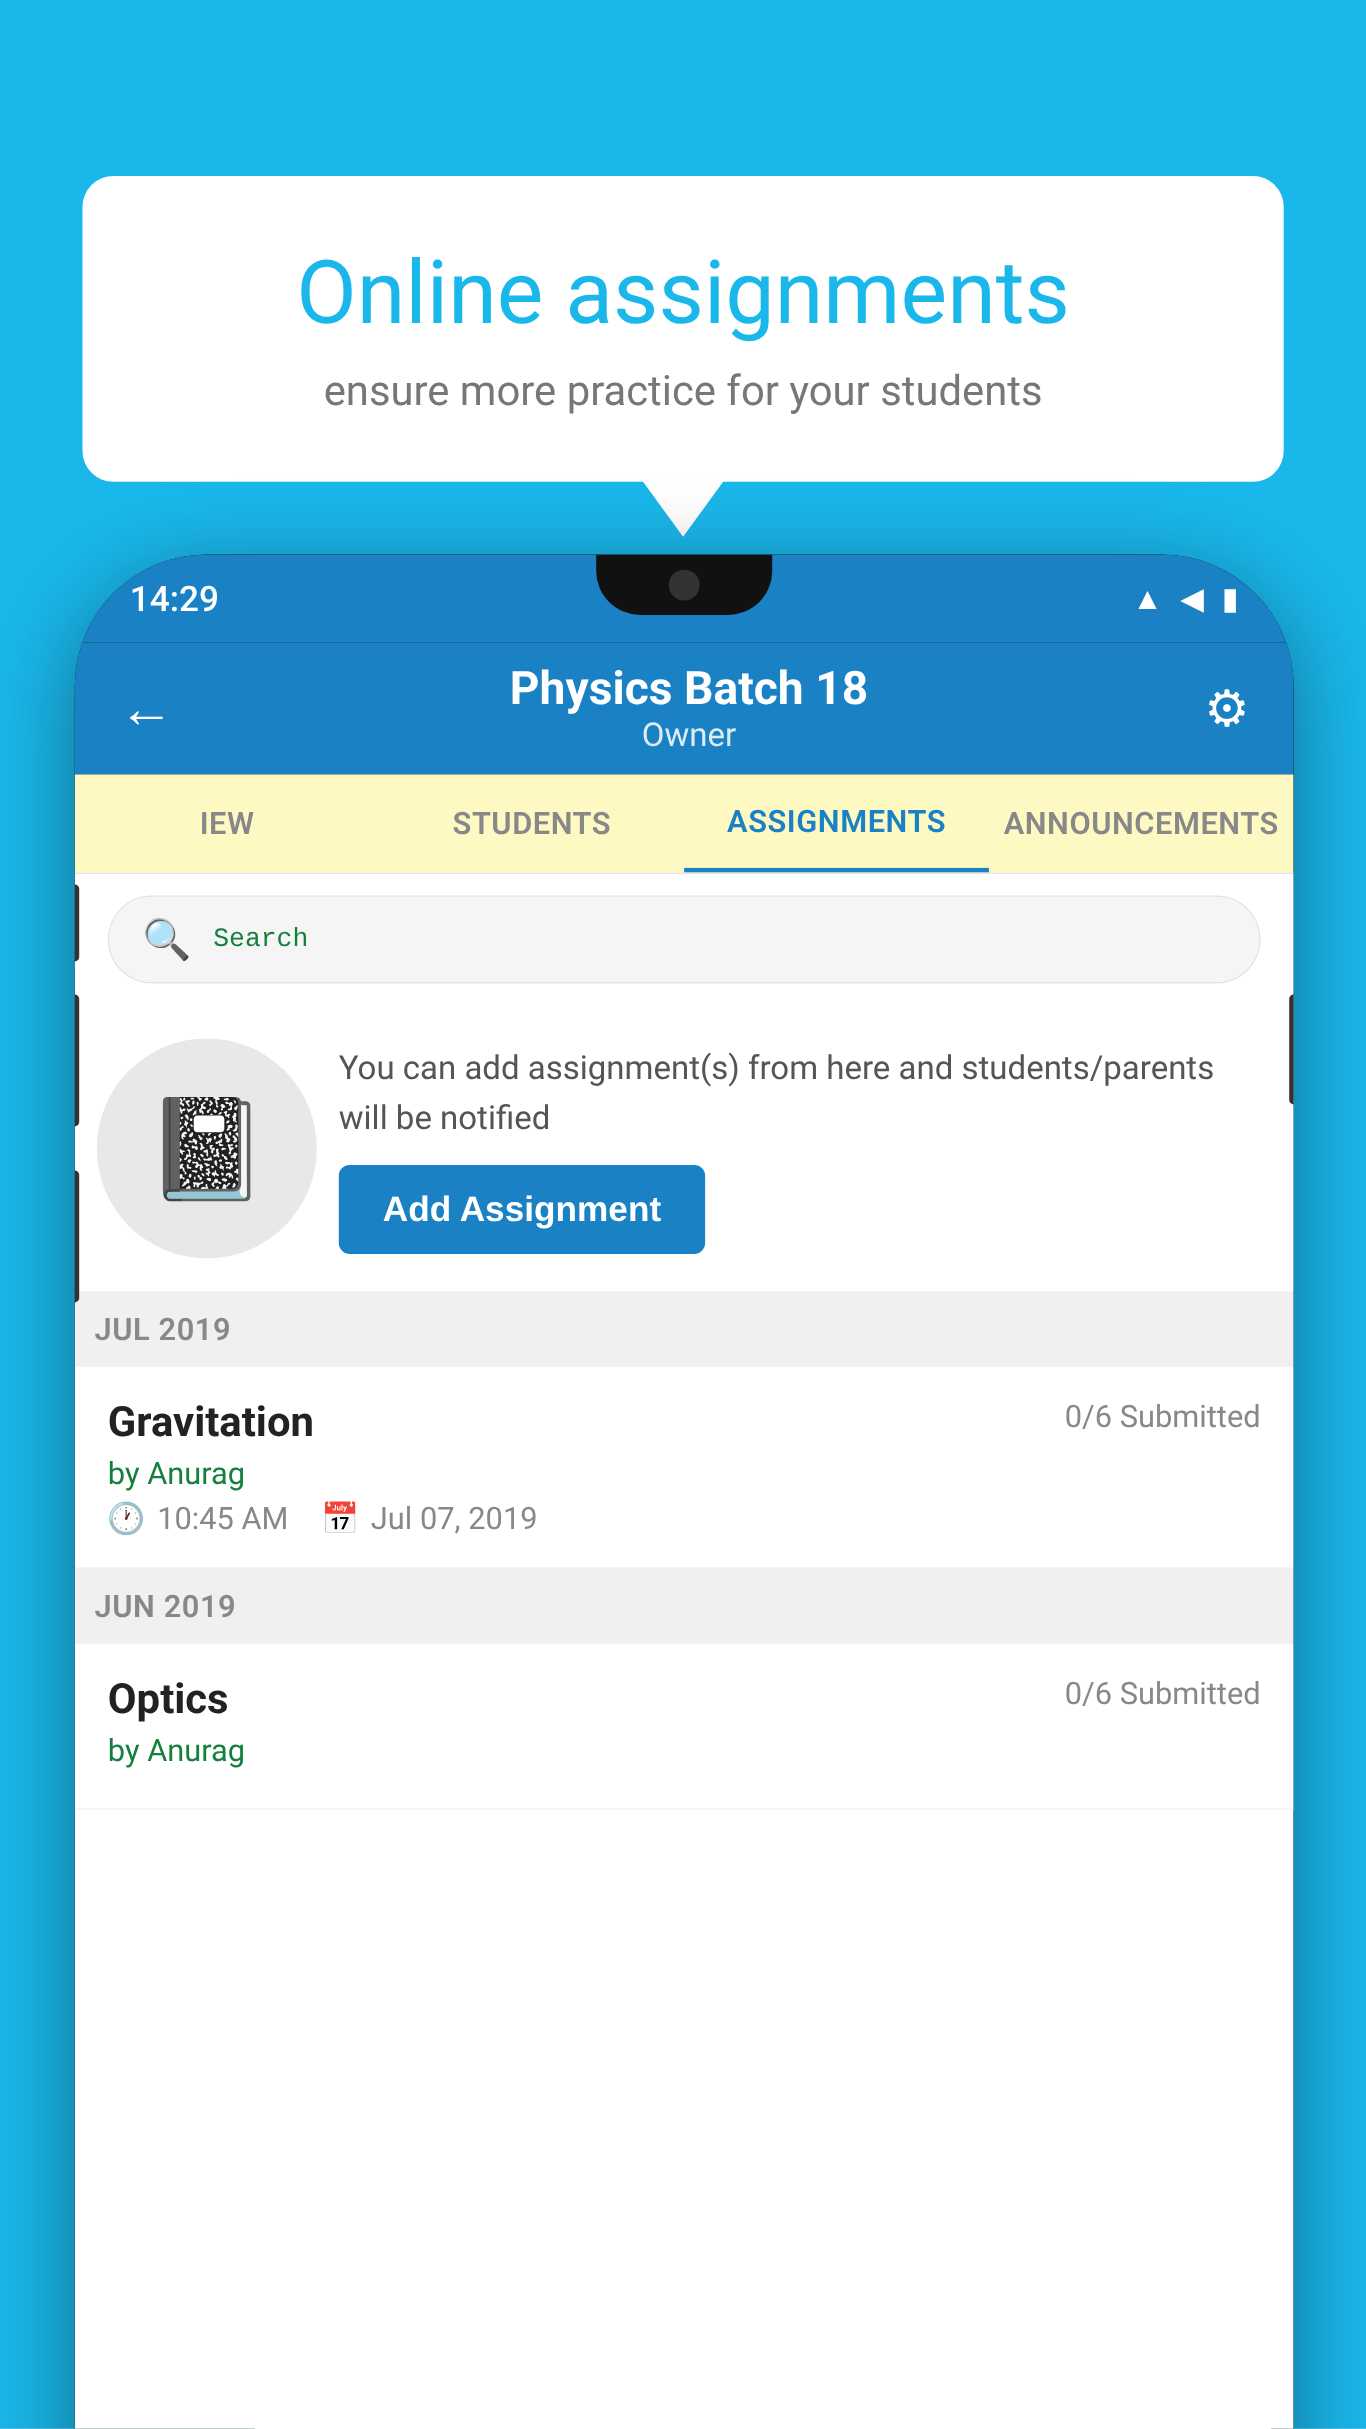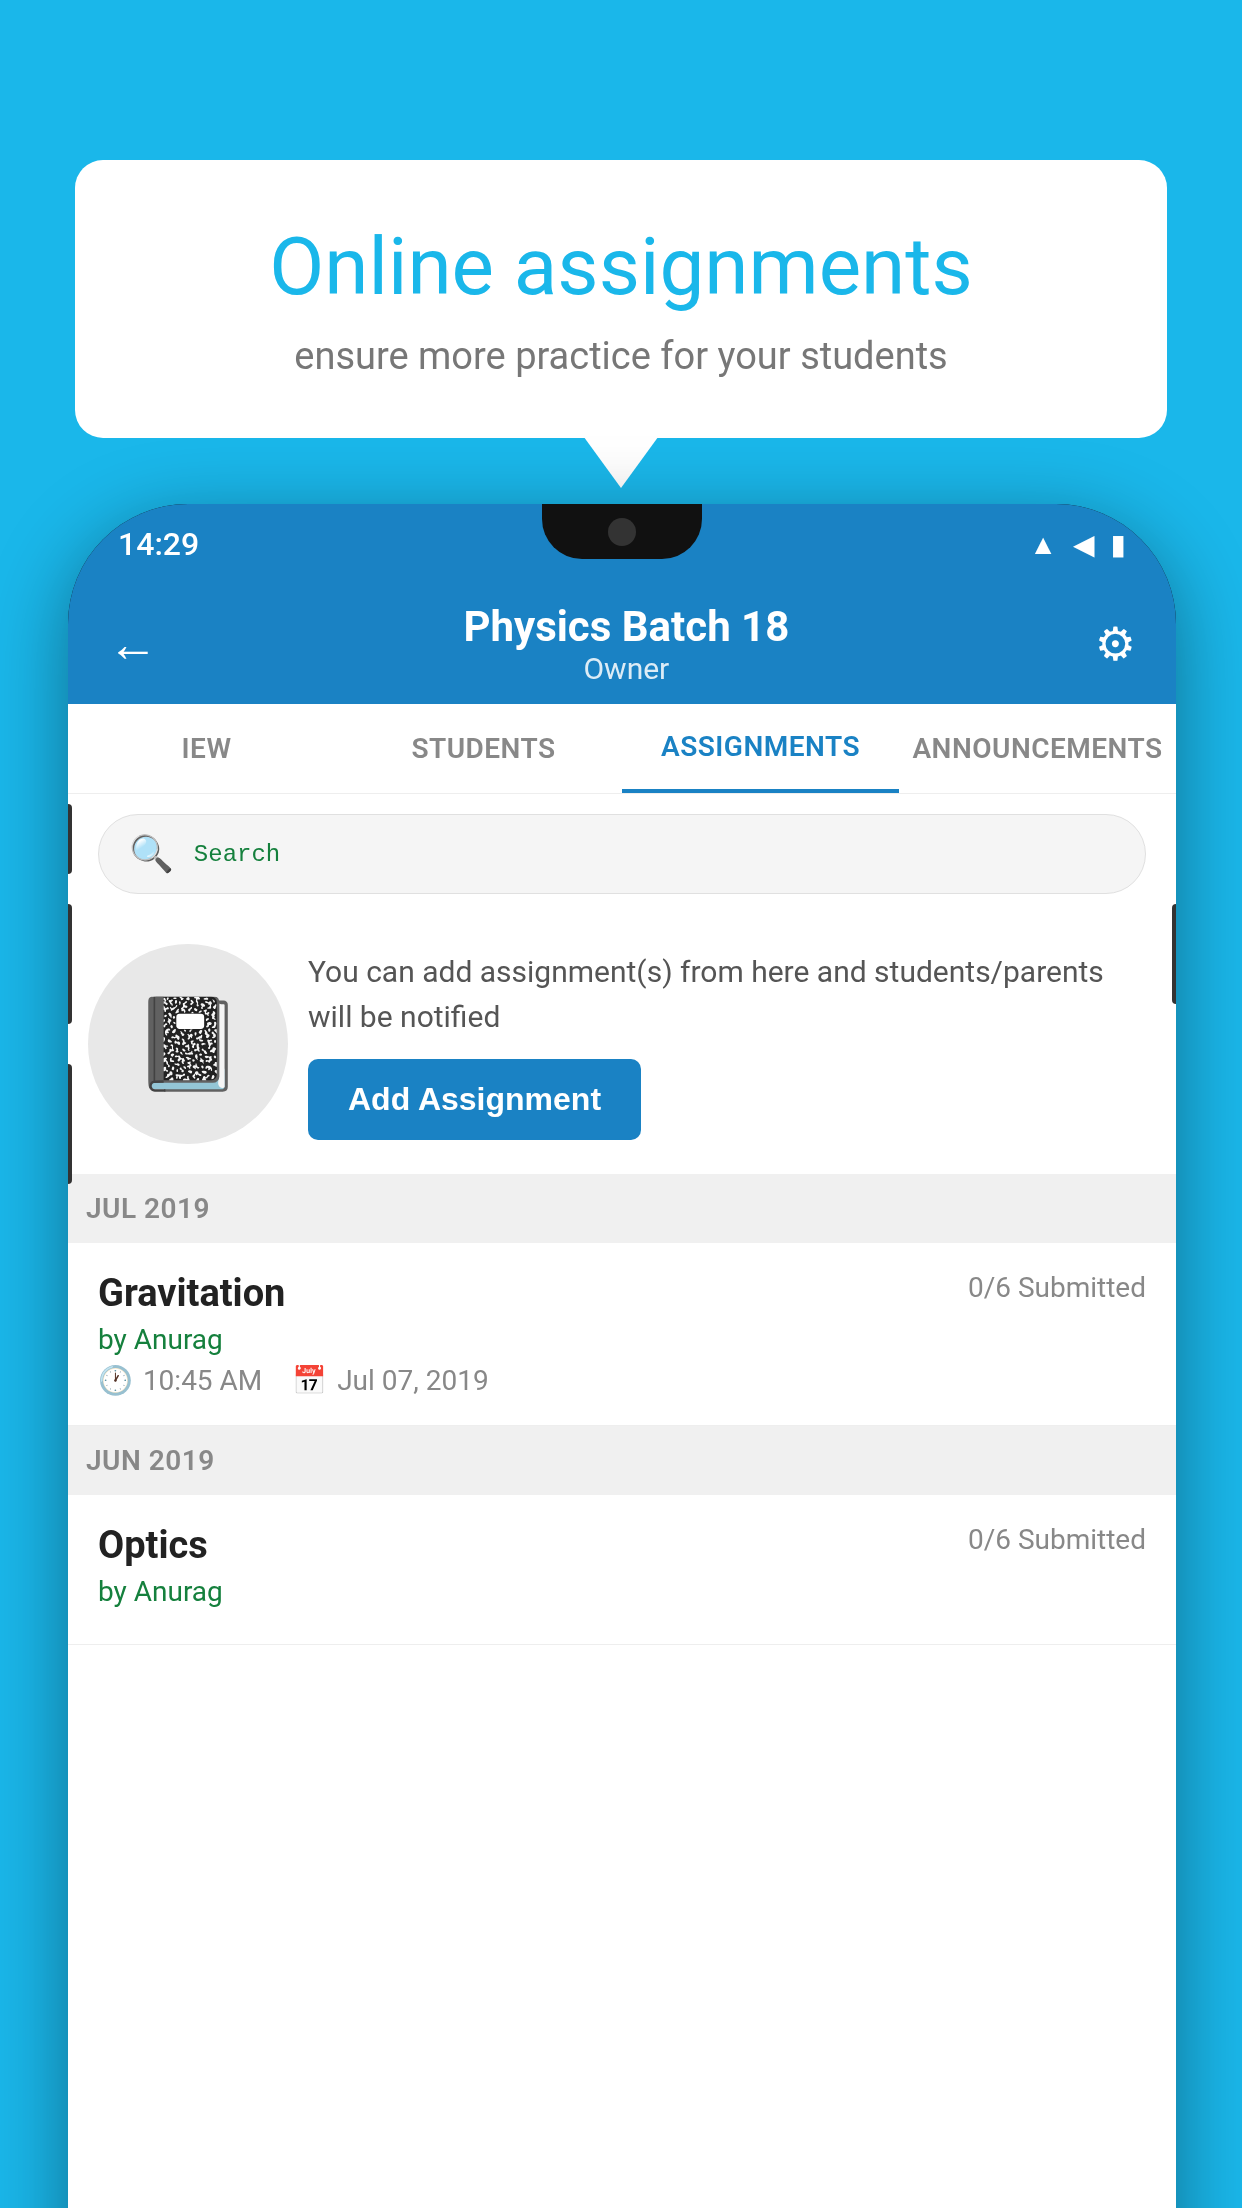"IEW" .tabs-bar { background: #ffffff -> #fef9c3 }
